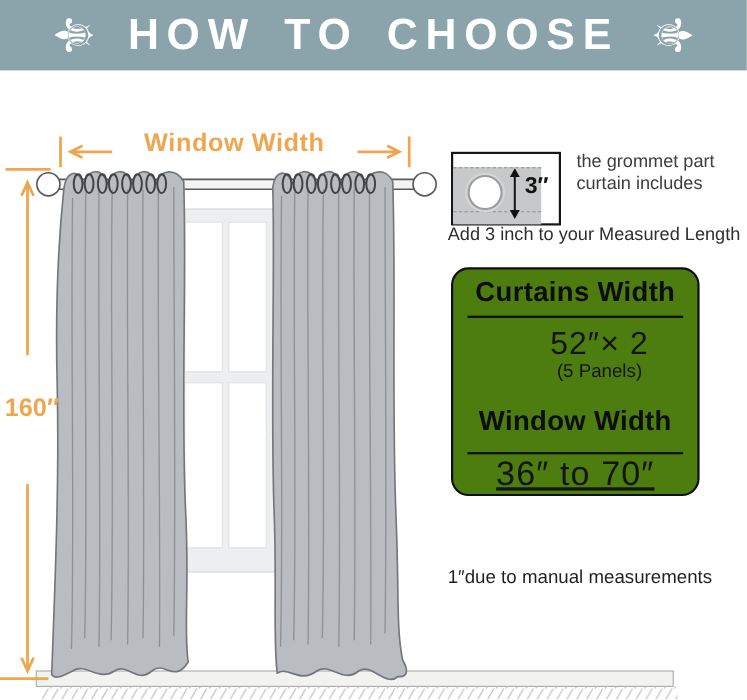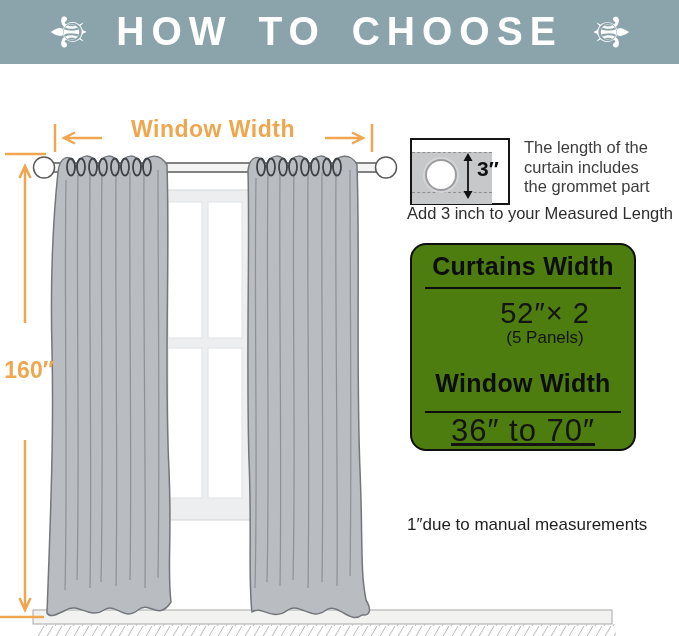"The length of the" div { html: <div>The length of the</div> -> none }
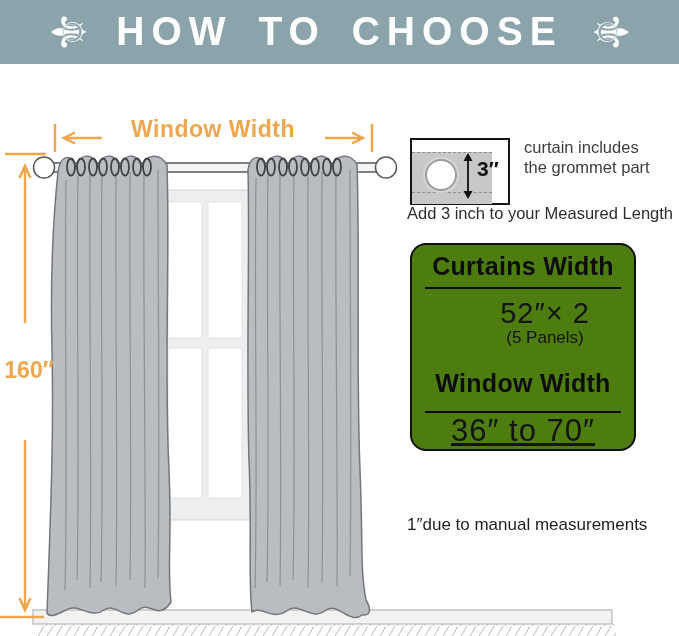"curtain includes" div { order: before "the grommet part" -> after "the grommet part" }
